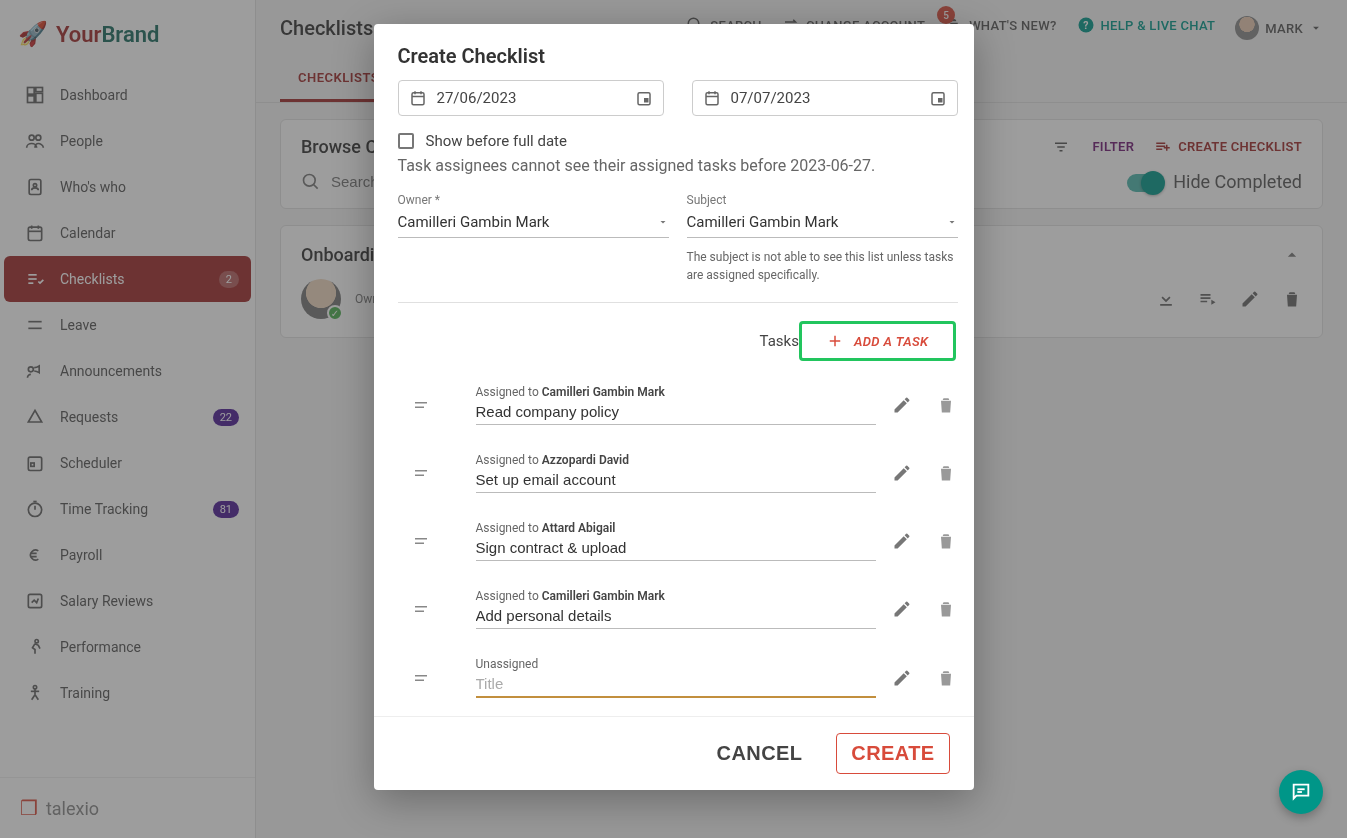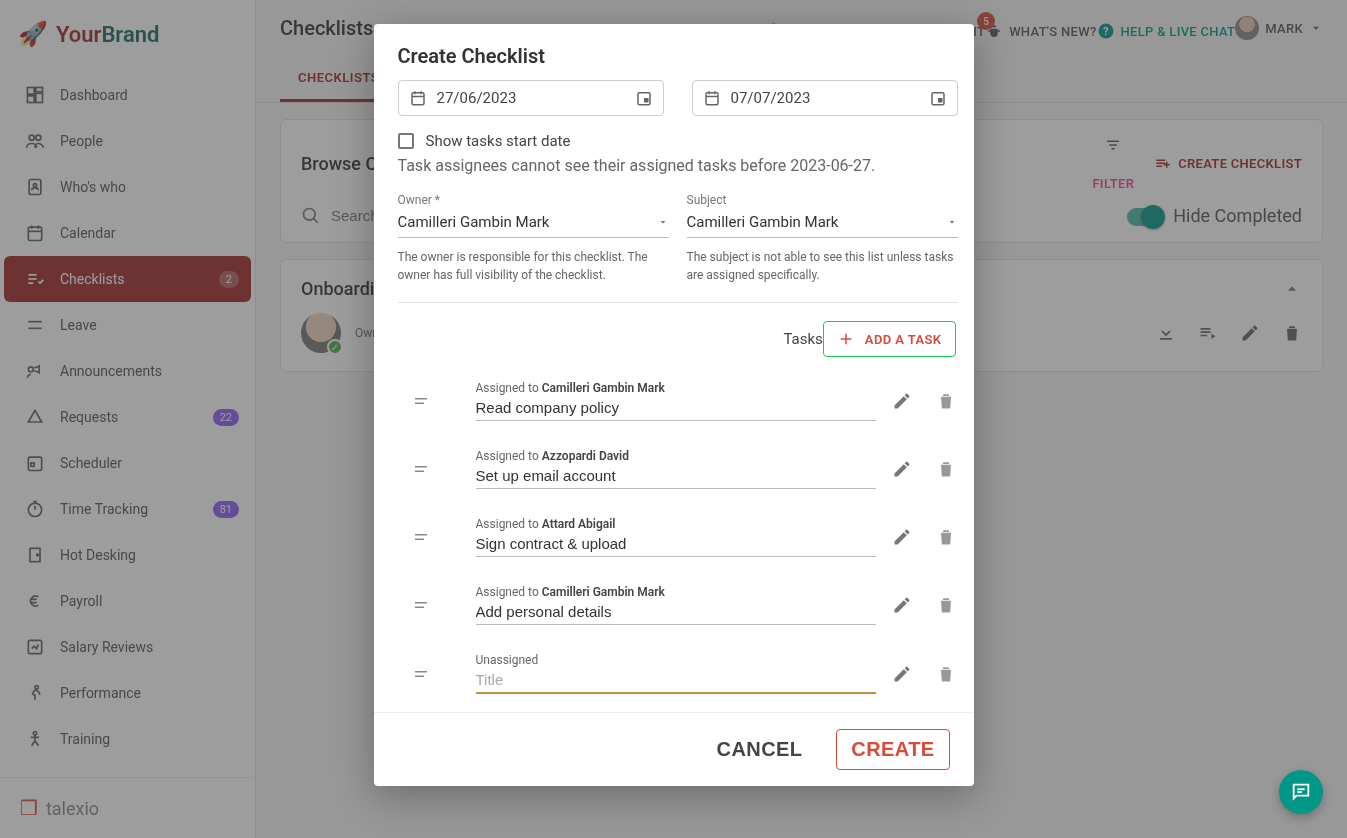"WHAT'S NEW?" .top-actions { align-items: flex-end -> flex-start; gap: none -> 20px }
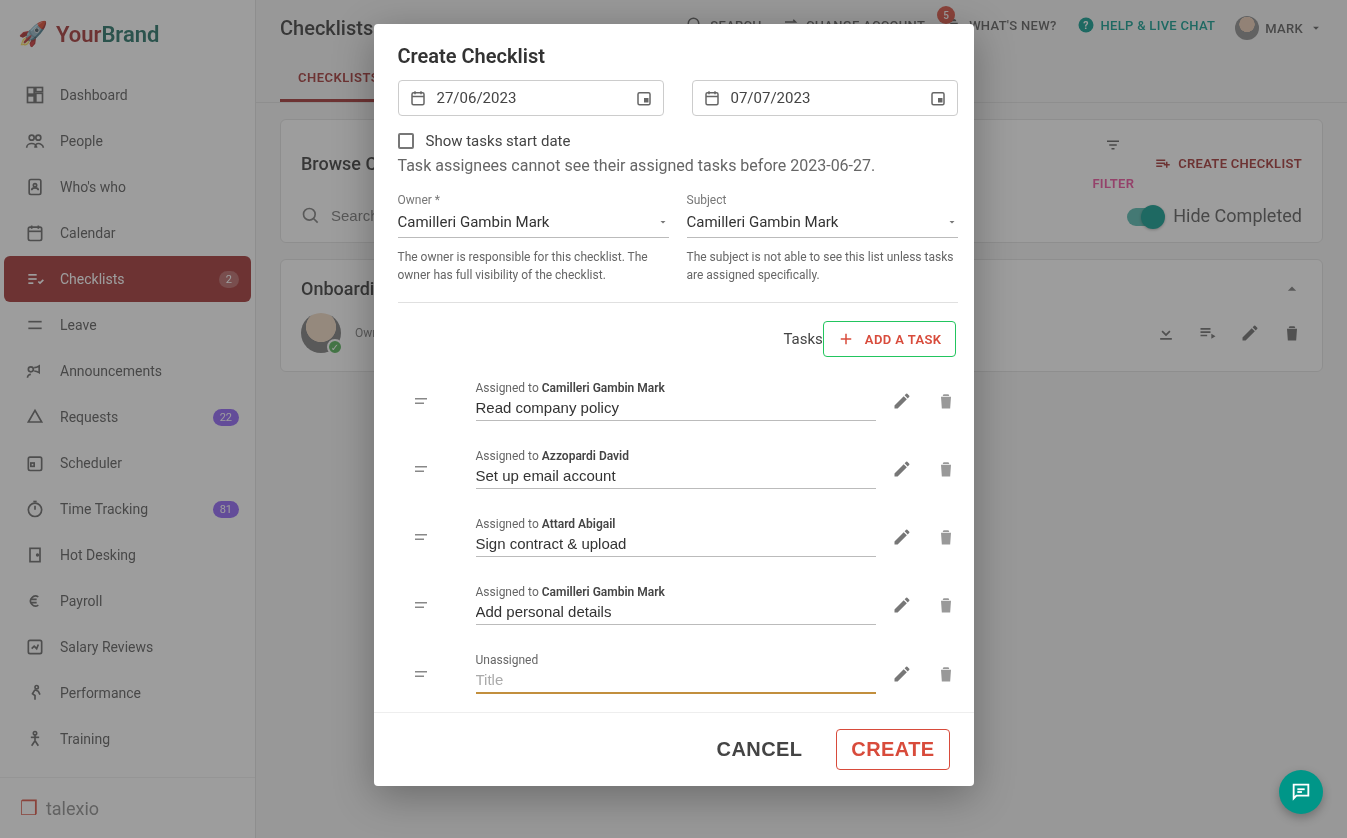"Show tasks start date" span { text: tasks start -> before full }
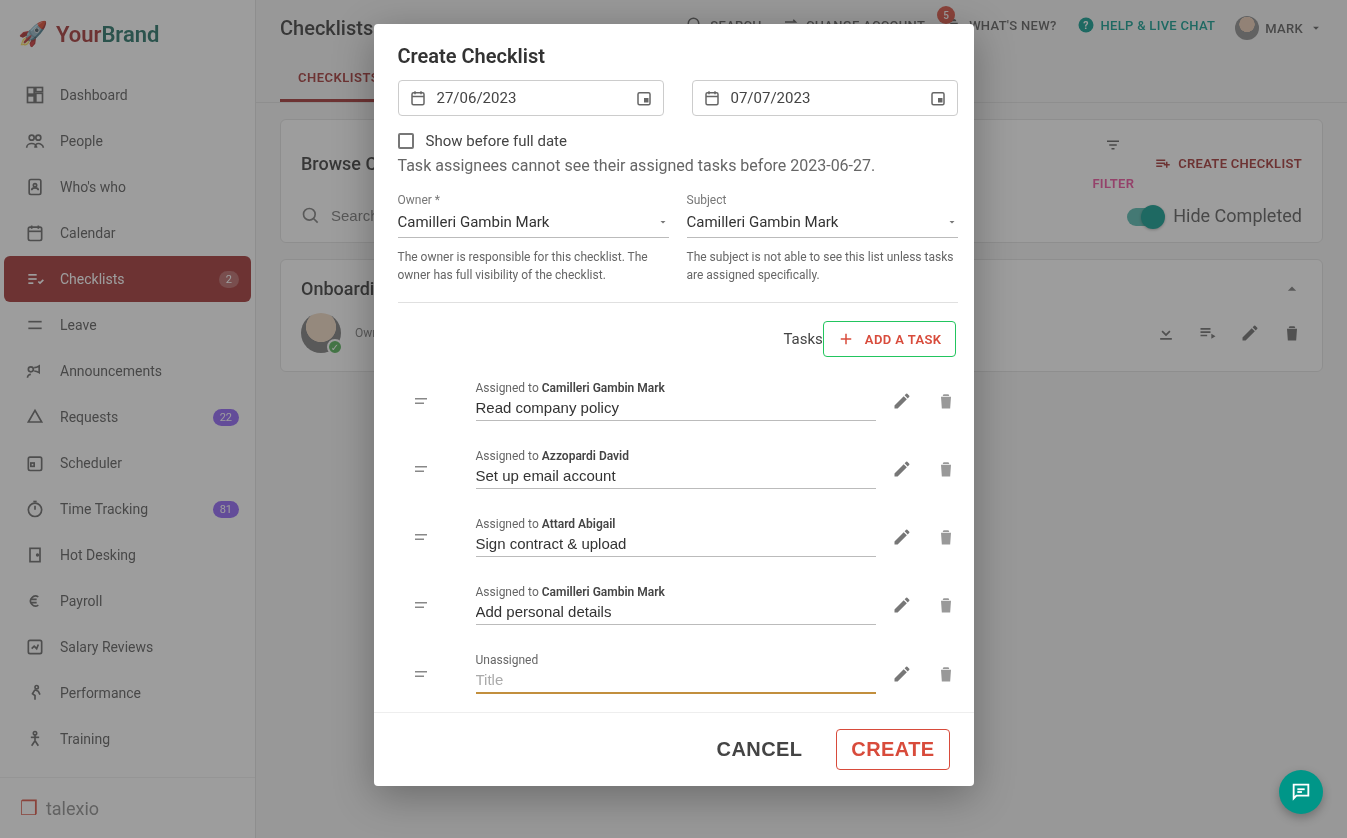"FILTER" .filter-btn { color: #ec4899 -> #701a75; flex-direction: column -> none }
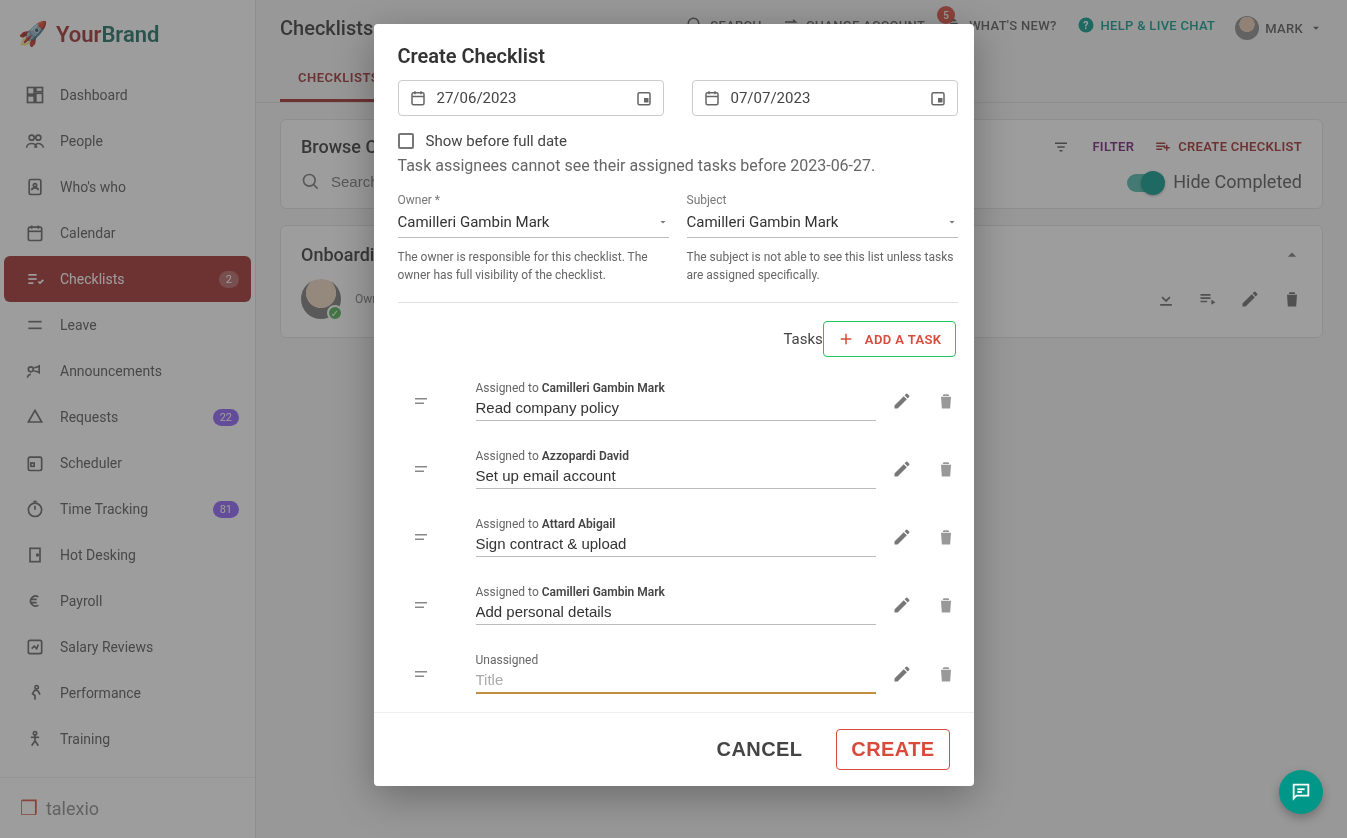"The owner is responsible for" div.field-help { html: <div>The owner is responsible for this checklist. The owner has full visibility of the checklist.</div> -> none }
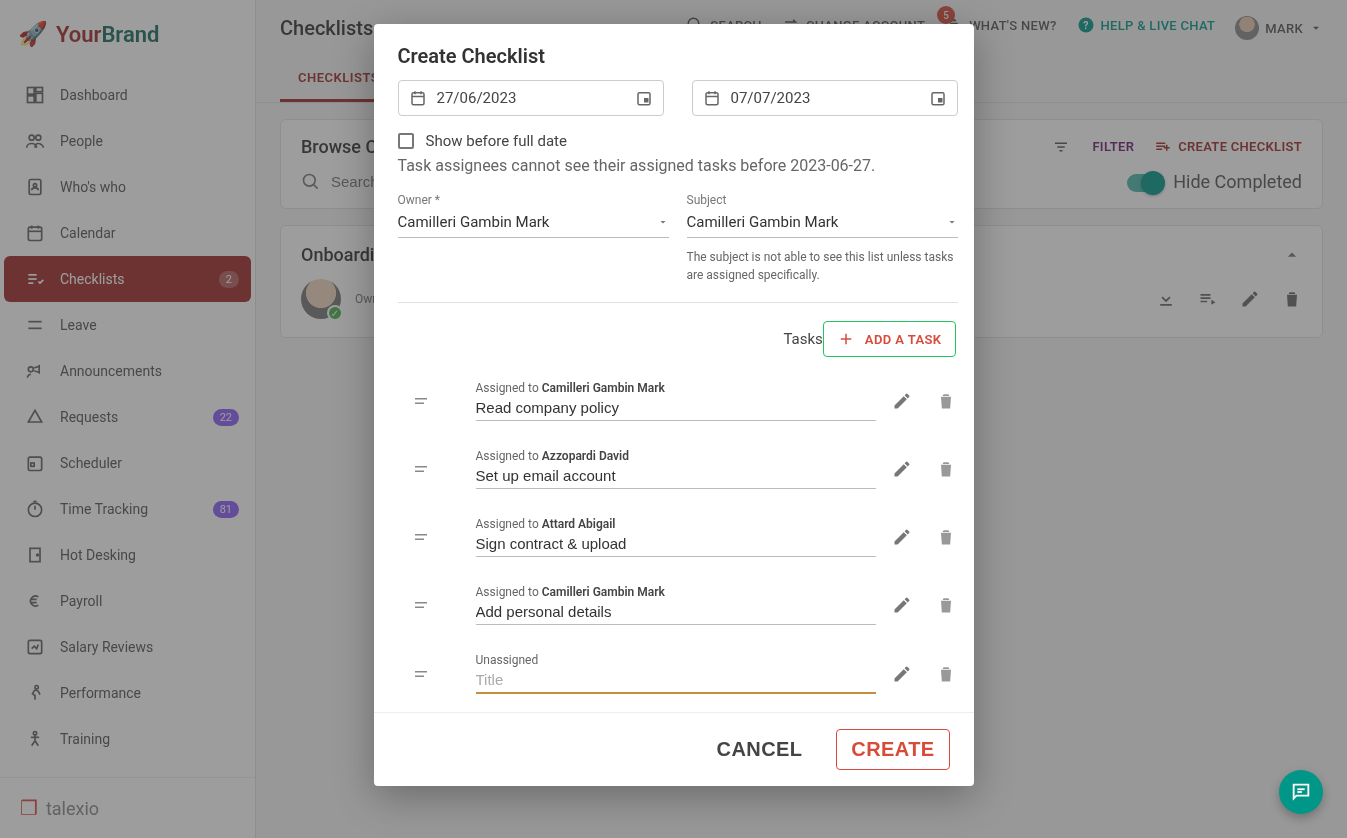"ADD A TASK" .add-task-btn { border: 1px solid #22c55e -> 3px solid #22c55e; font-style: none -> italic; padding: 8px 13px -> 8px 24px }
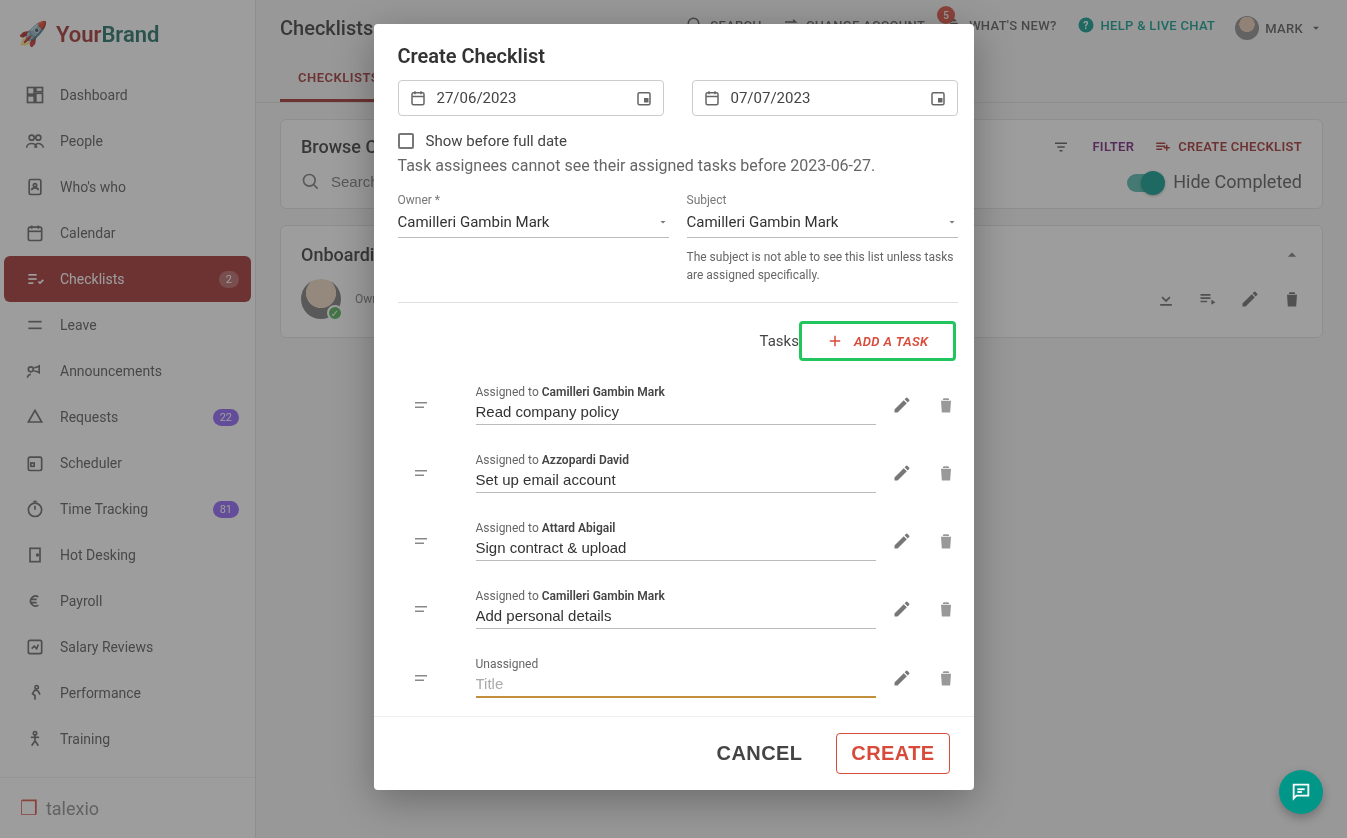"22" .nav-badge { background: #8b5cf6 -> #4c1d95 }
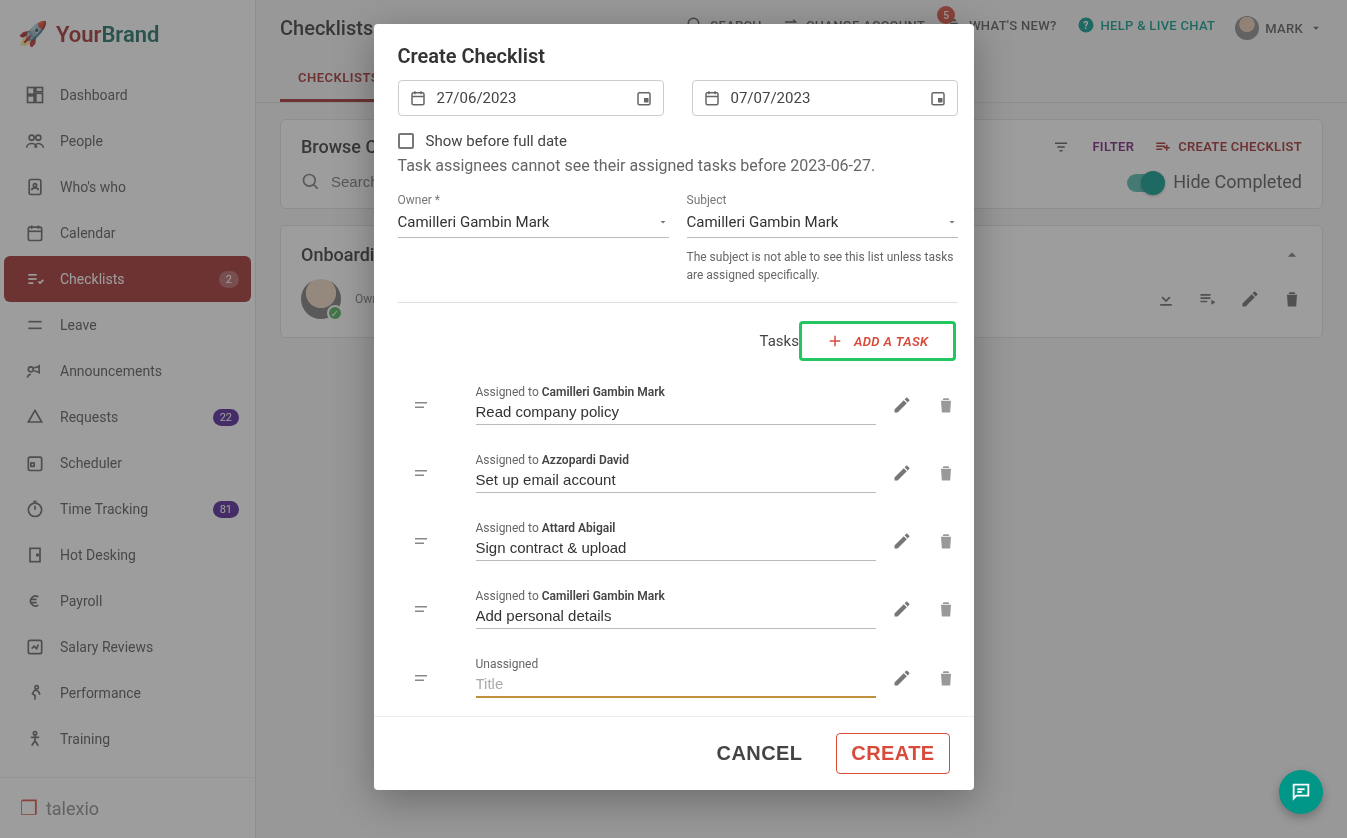"Hot Desking" div.nav-item { html: <div> <span> <svg> <rect></rect> <circle></circle> </svg> </span> <span>Hot Desking</span> </div> -> none }
